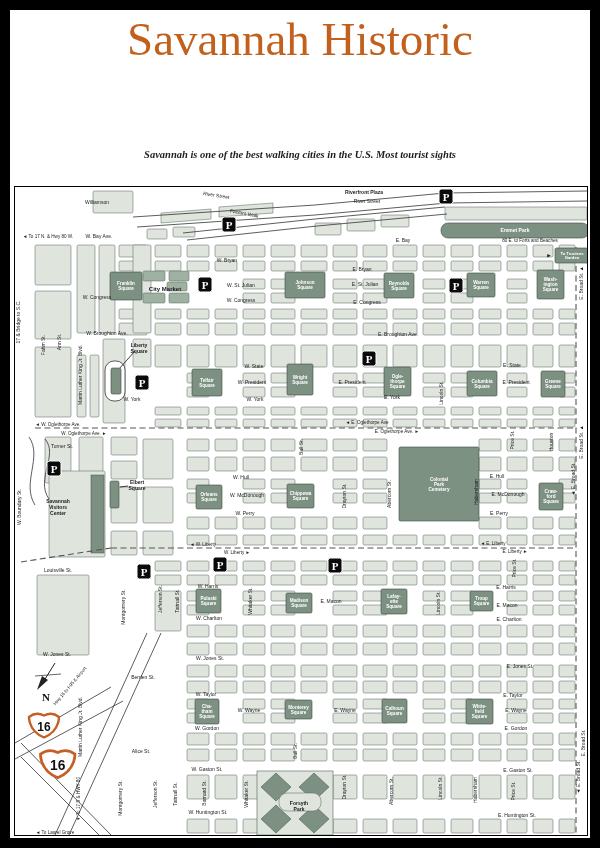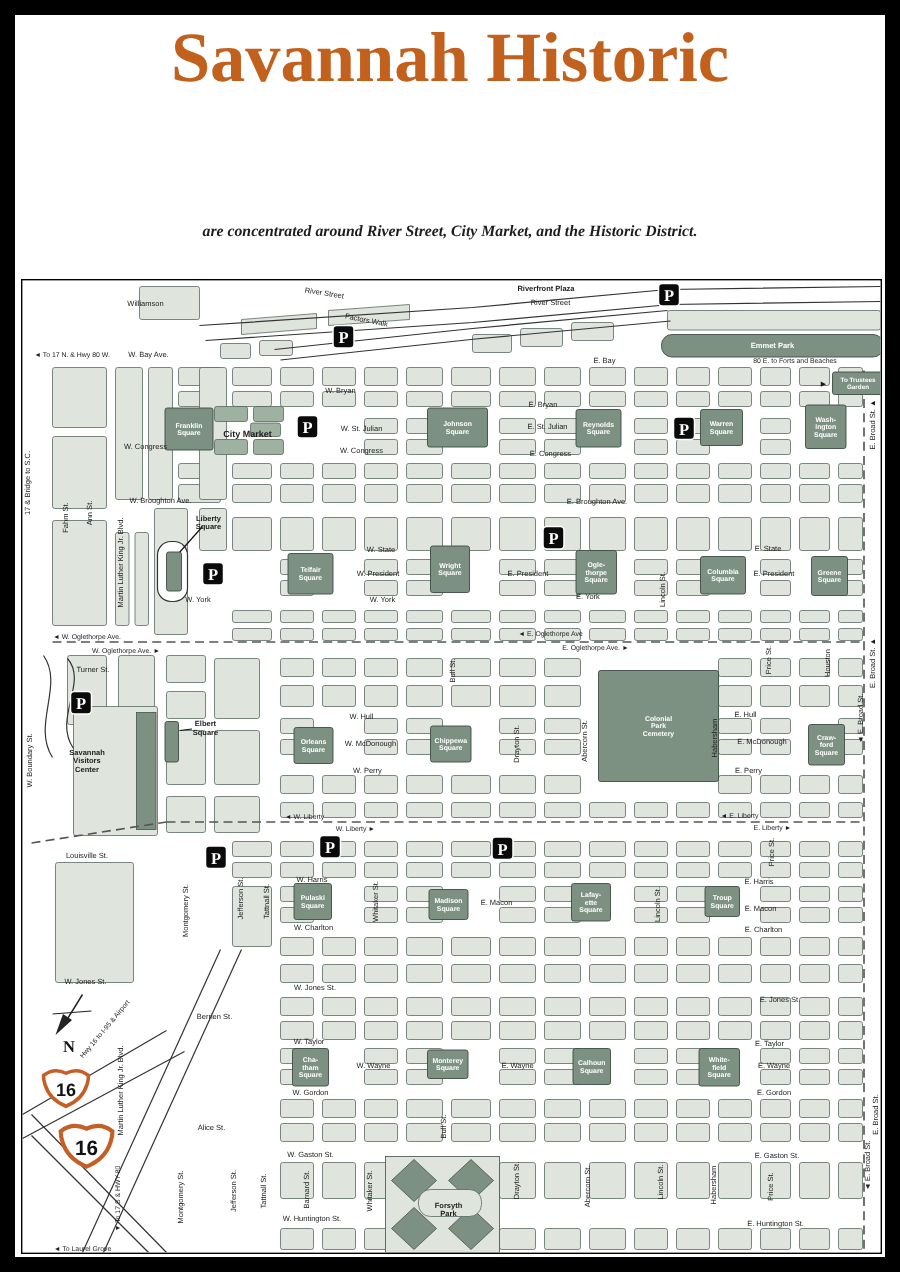"Savannah Historic" .title-block { font-weight: 700 -> 400 }
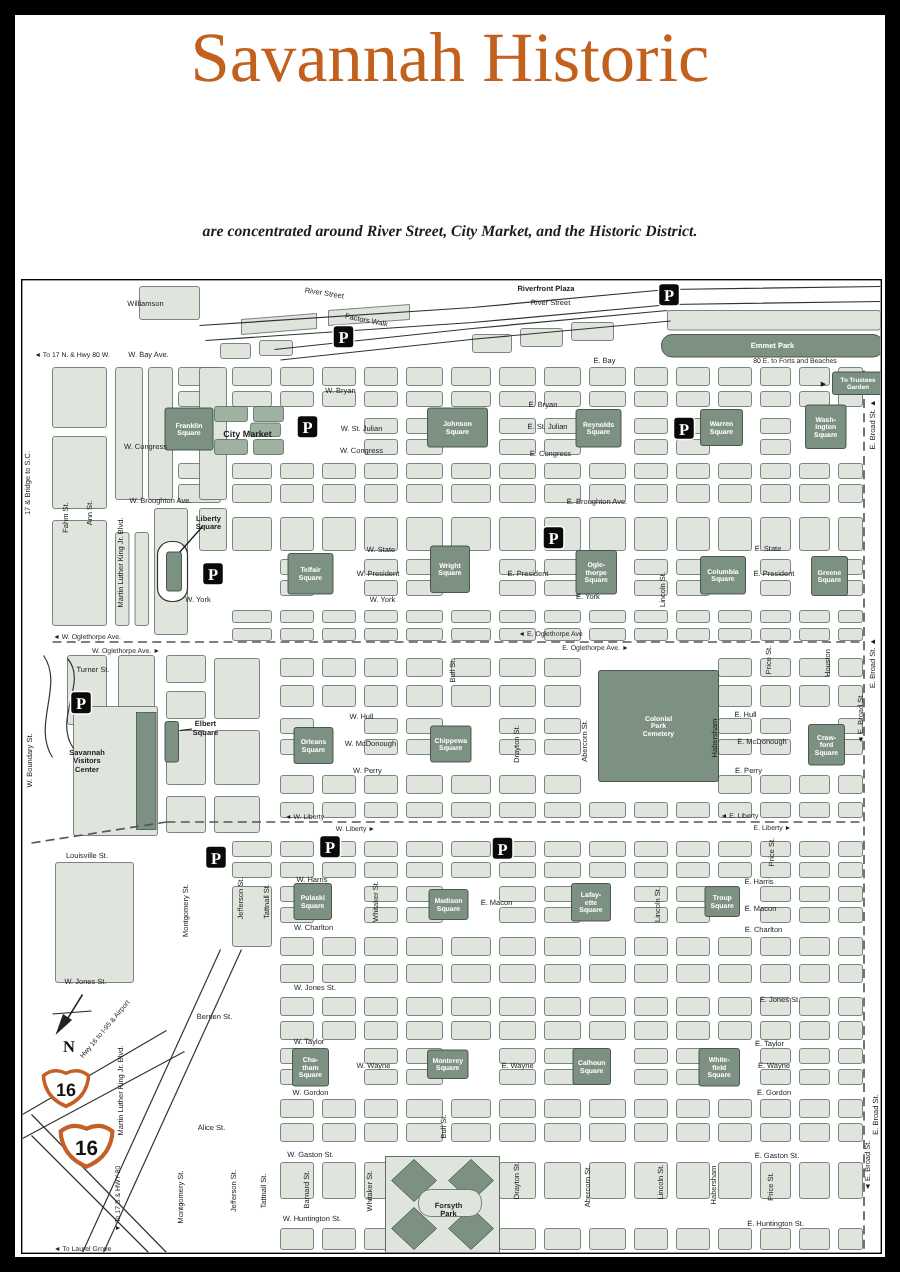"Savannah is one of the" div { html: none -> <div>Savannah is one of the best walking cities in the U.S. Most tourist sights</div> }
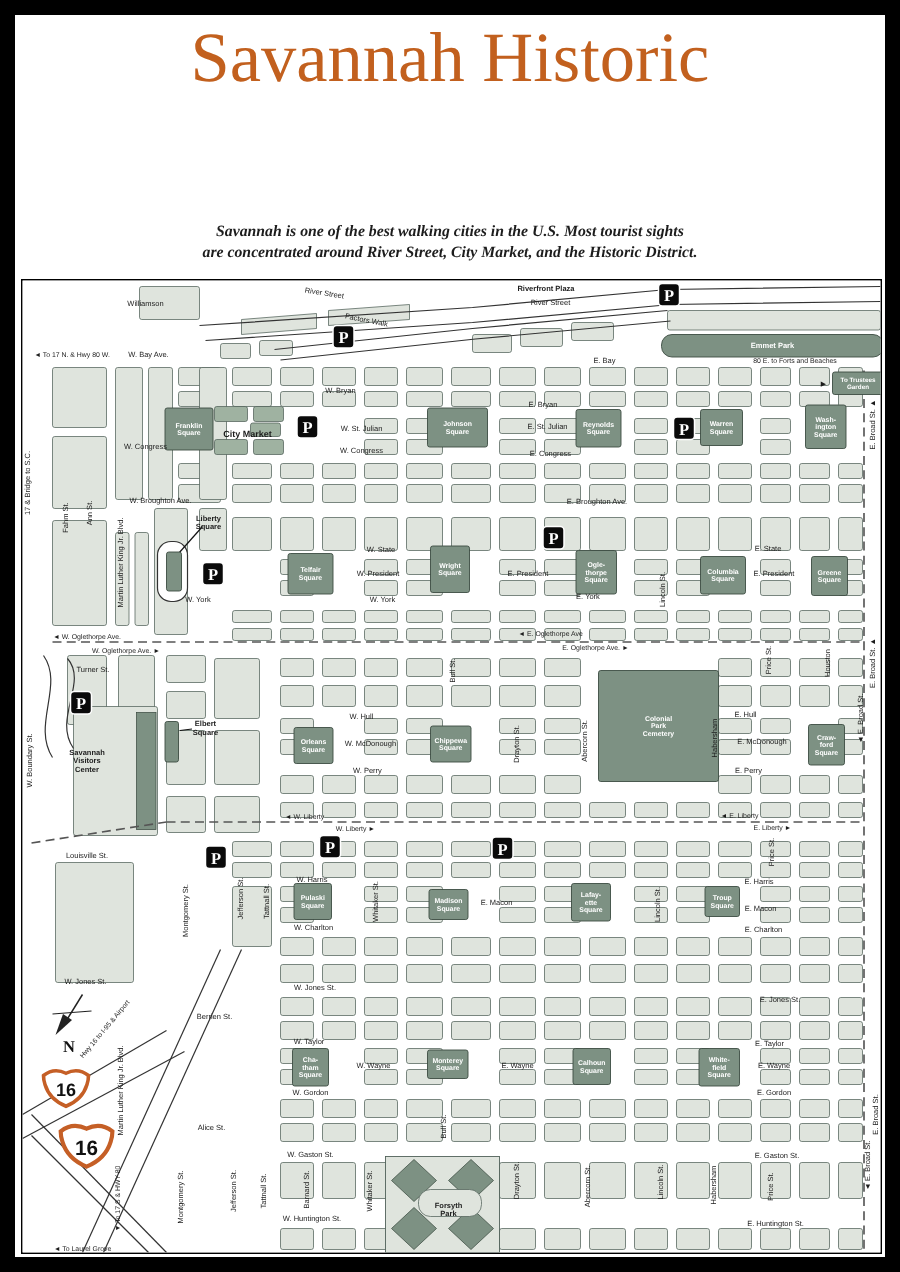"are concentrated around River Street," div { html: <div>are concentrated around River Street, City Market, and the Historic District.</div> -> none }
